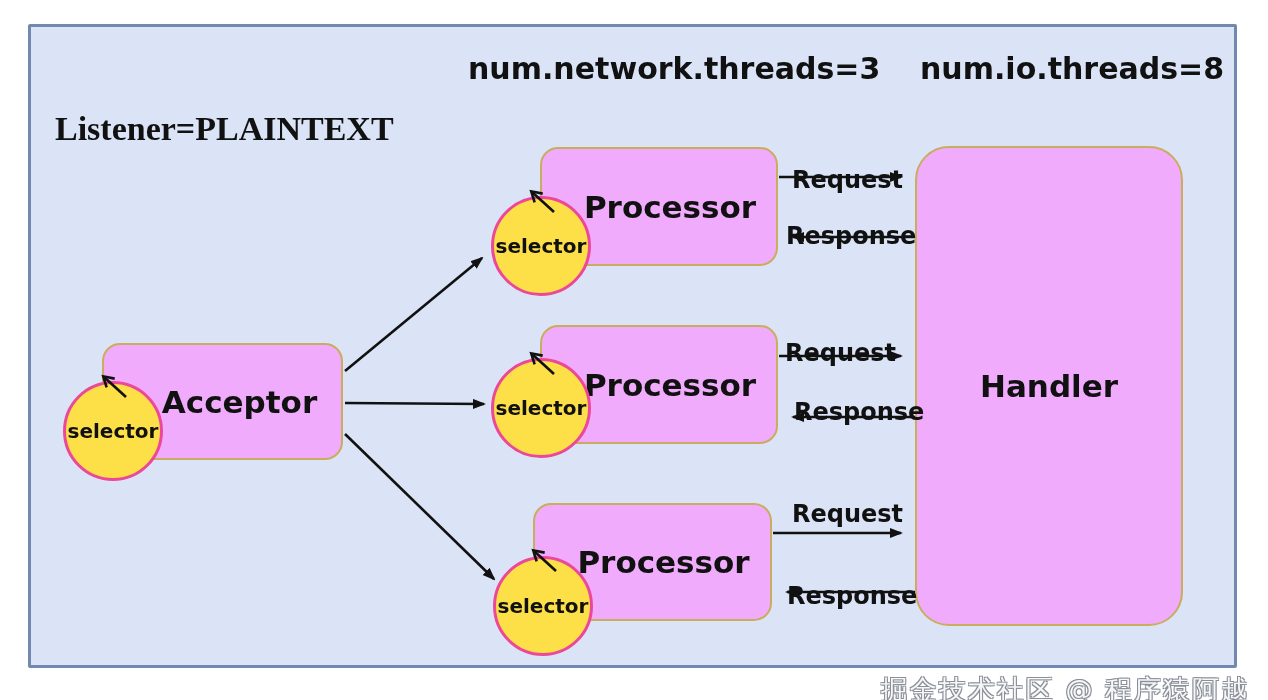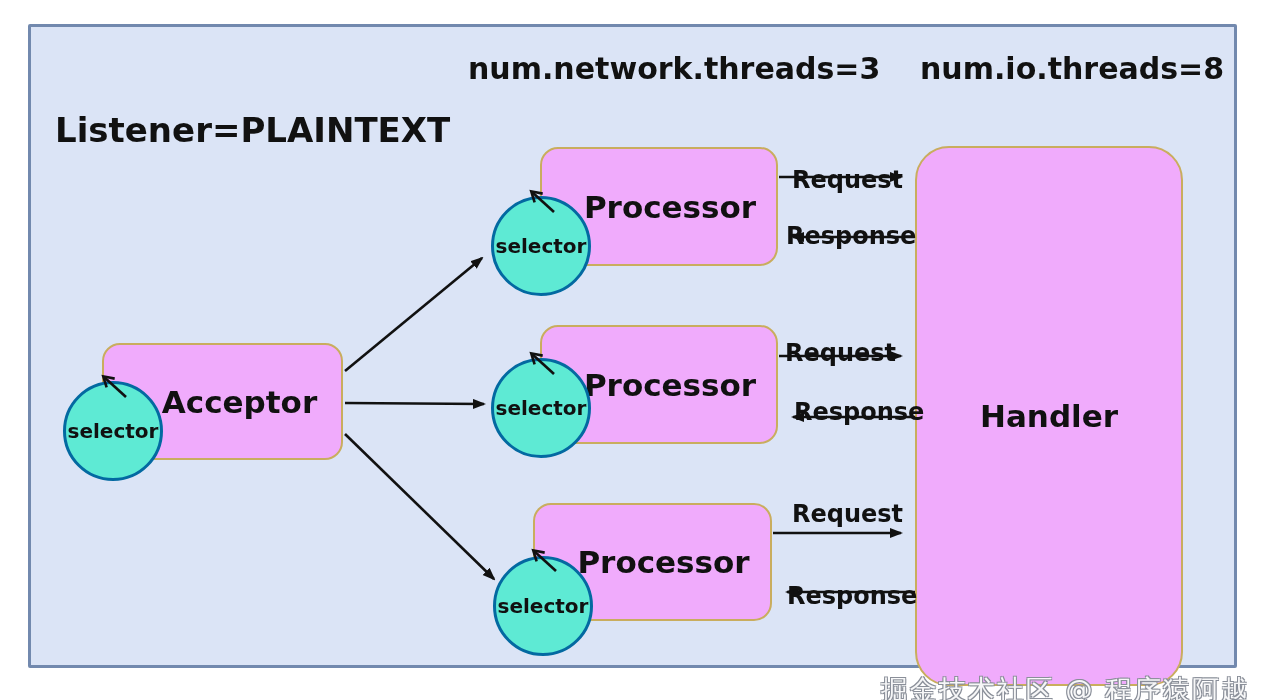"Listener=PLAINTEXT" .lbl-listener { font-family: none -> Liberation Serif, serif }
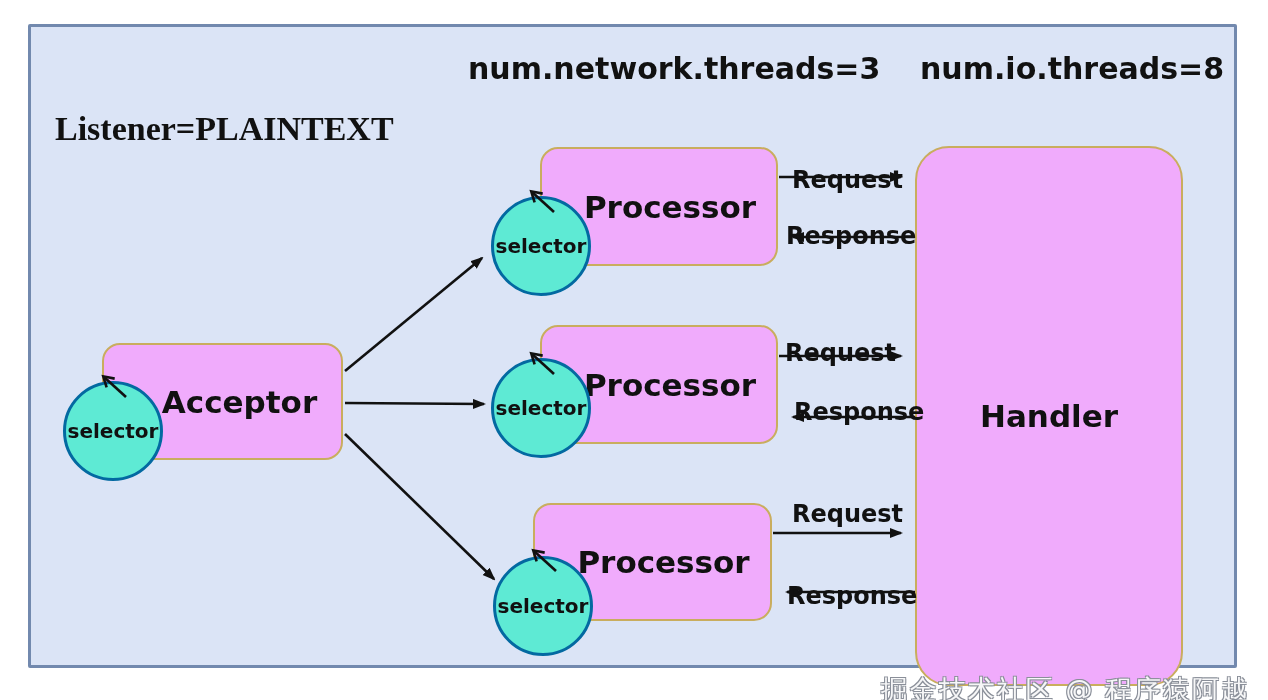"selector" .selector-circle { background: #5eead4 -> #fde047; border: 3px solid #0369a1 -> 3px solid #ec4899 }
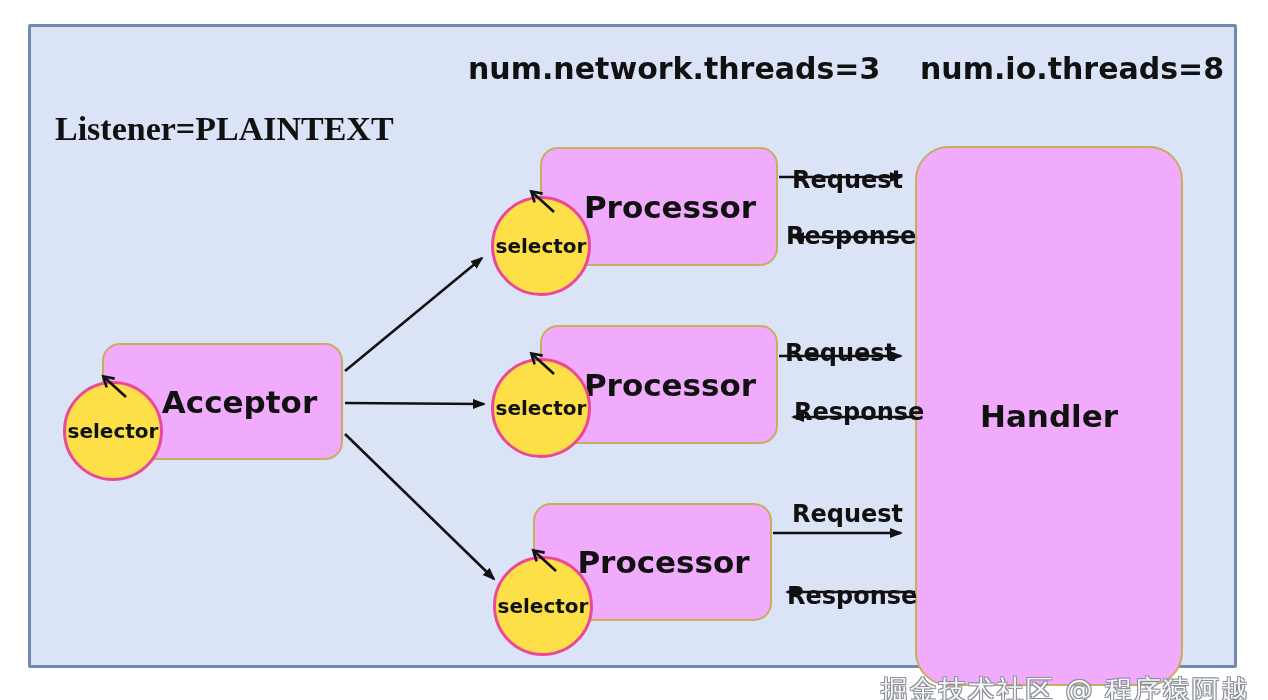"Handler" .node-handler { height: 540px -> 480px }
